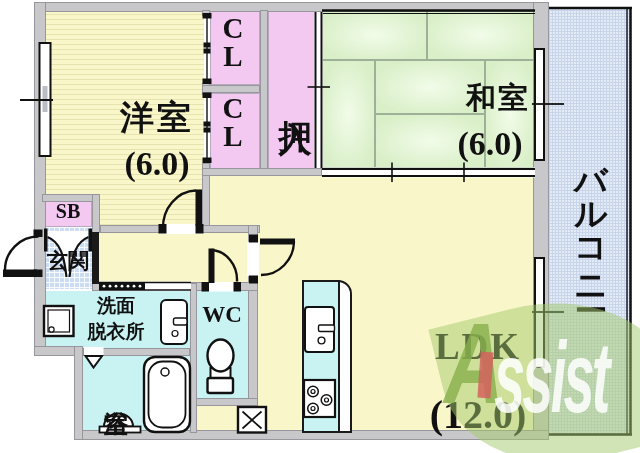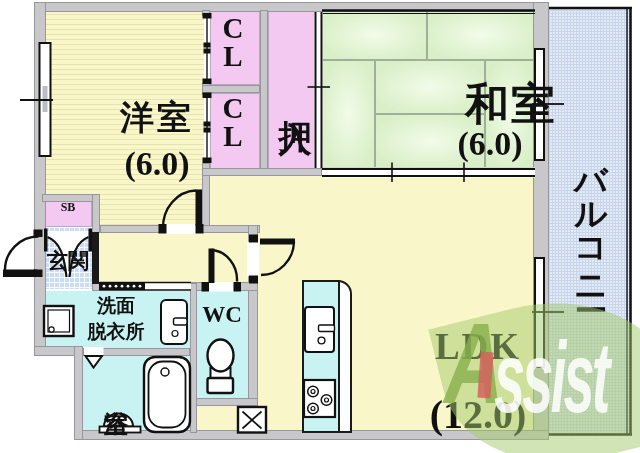"和室" div.lbl { font-size: 44px -> 30px; left: 446px -> 433px }
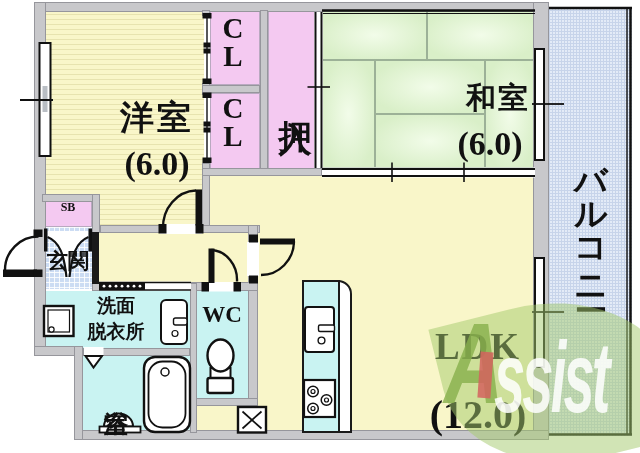"SB" div.lbl { font-size: 12px -> 20px }
